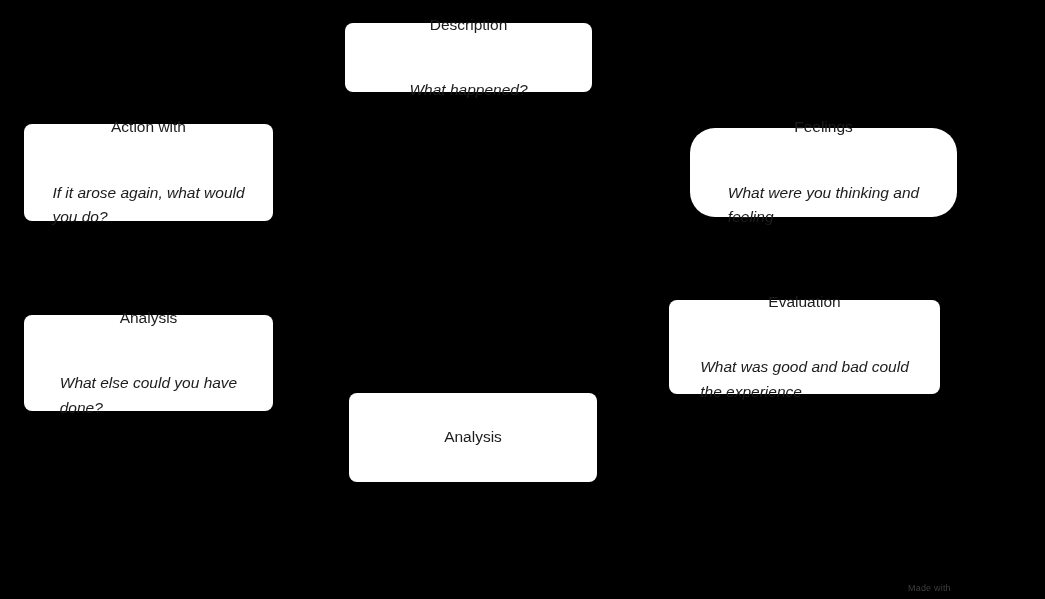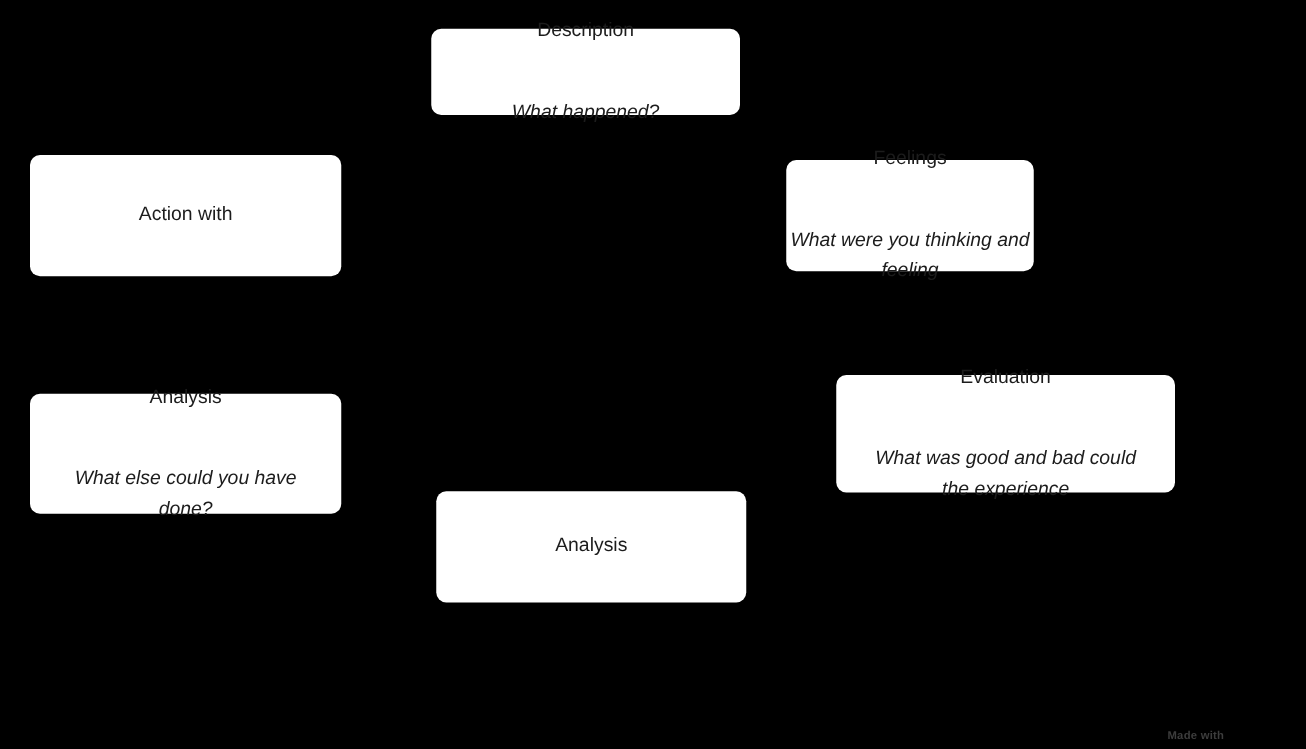"Description" .node { padding: 6px 0 -> 6px 15px; text-align: center -> none }
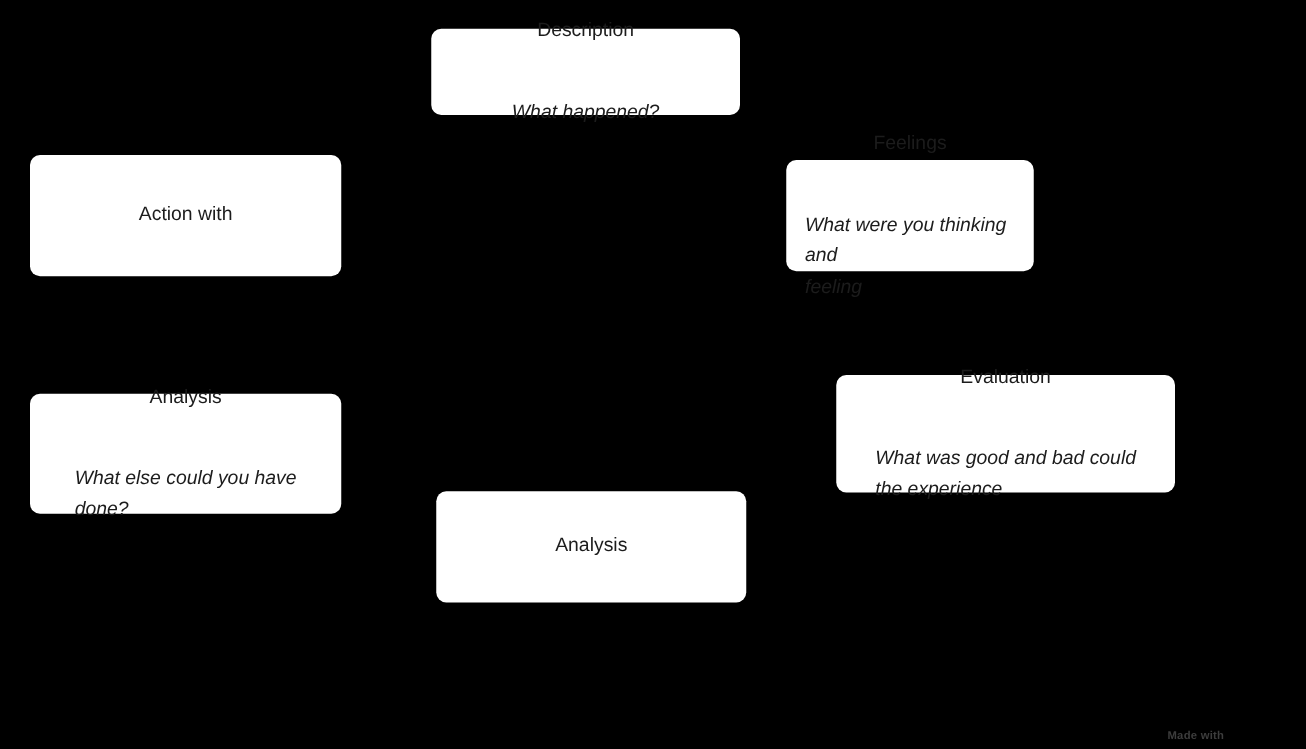"Feelings" .n-feelings { border-radius: none -> 25px; left: 629px -> 690px; width: 198px -> 267px }
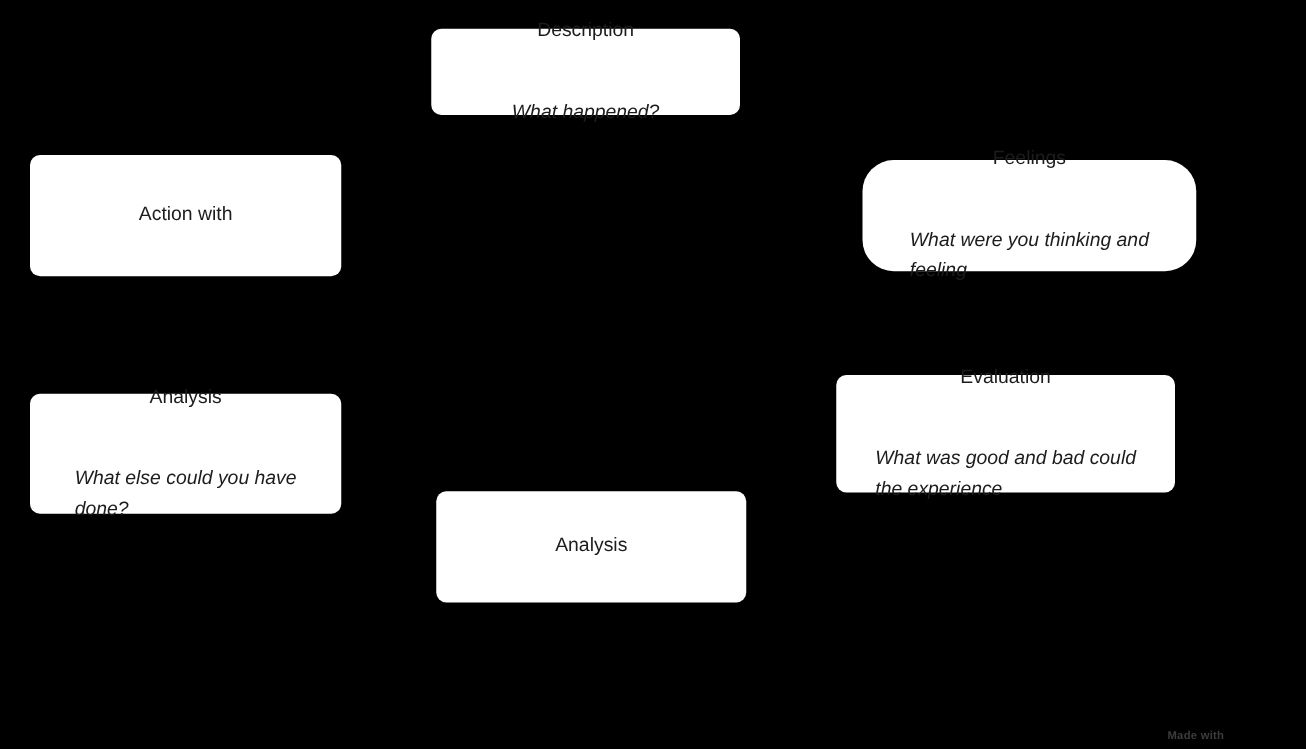"If it arose again, what" div.subtitle { html: none -> <div>If it arose again, what would you do?</div> }
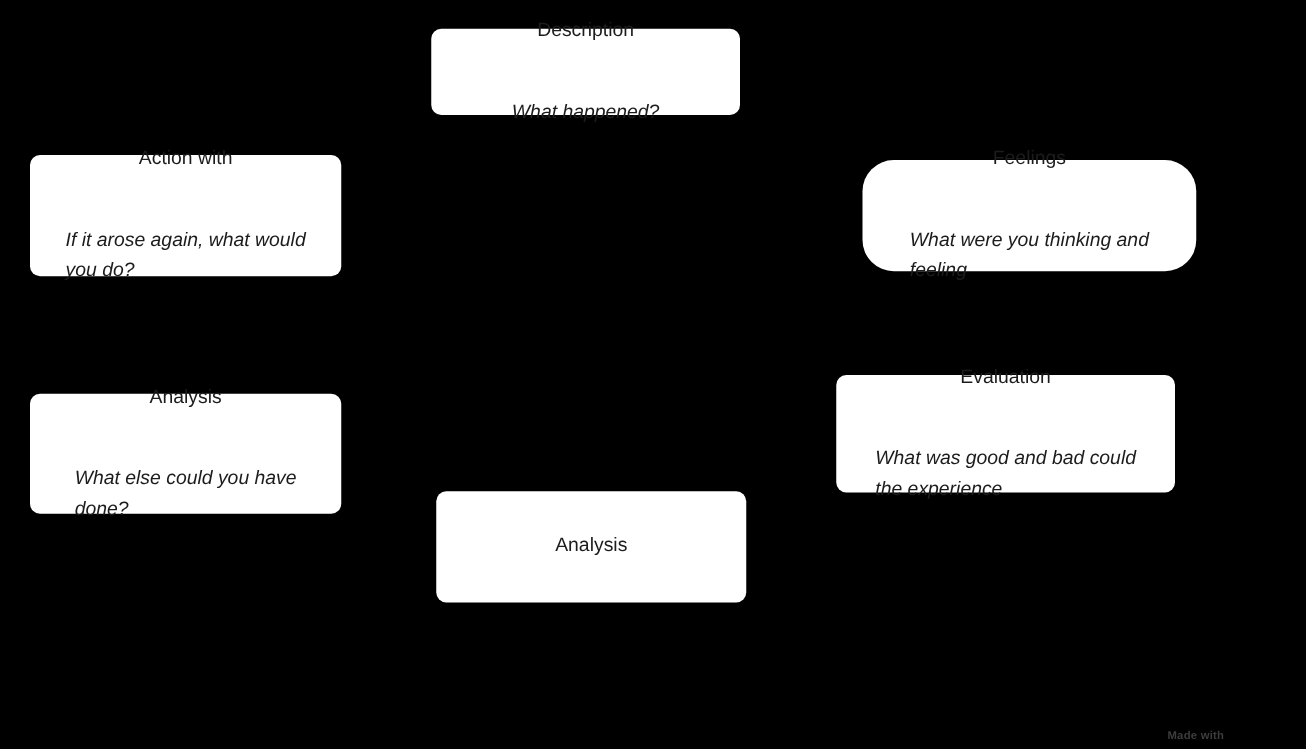"Made with" .watermark { font-weight: bold -> normal; left: 934px -> 908px }
